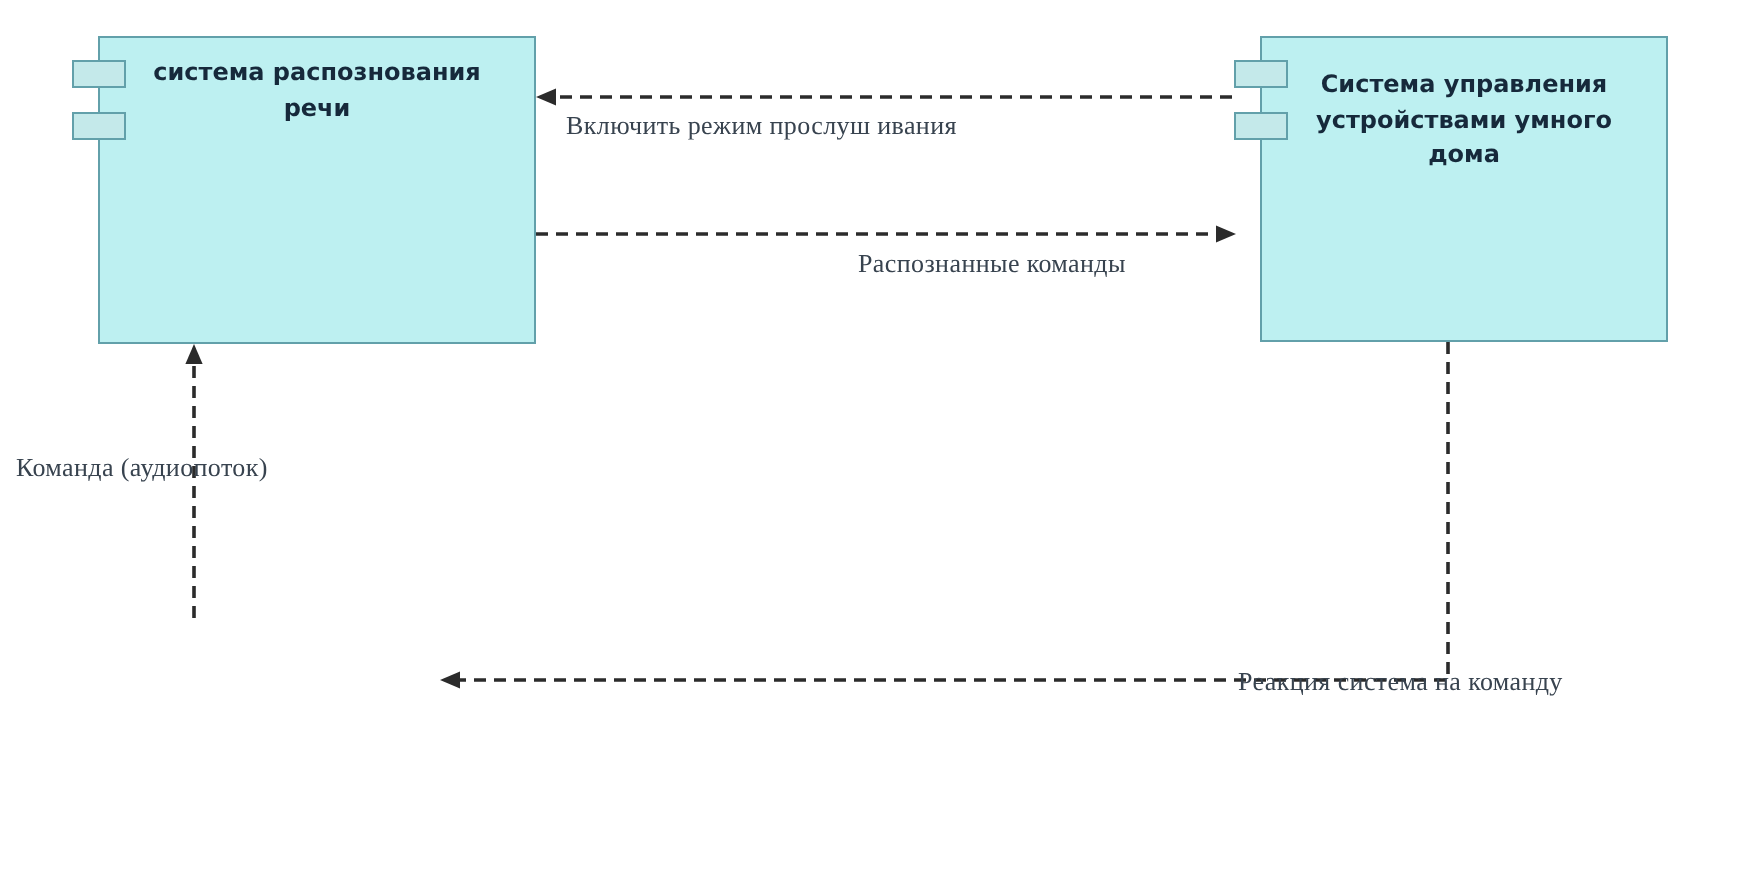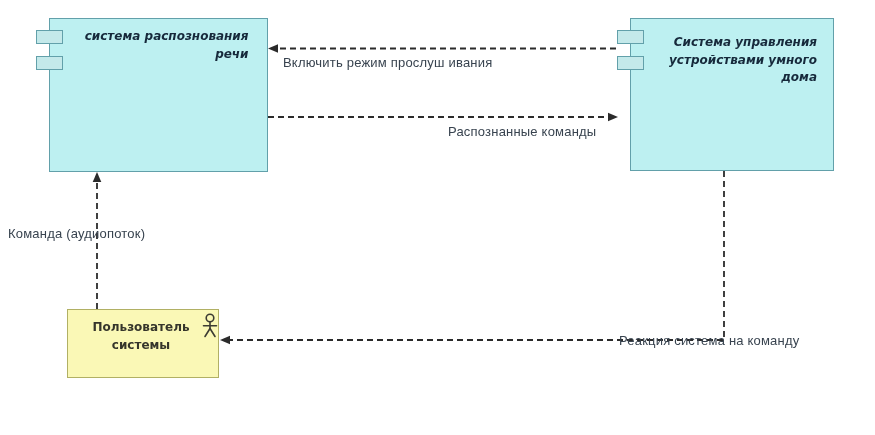"система распознования речи" .component .title { font-style: italic -> none; text-align: right -> center }
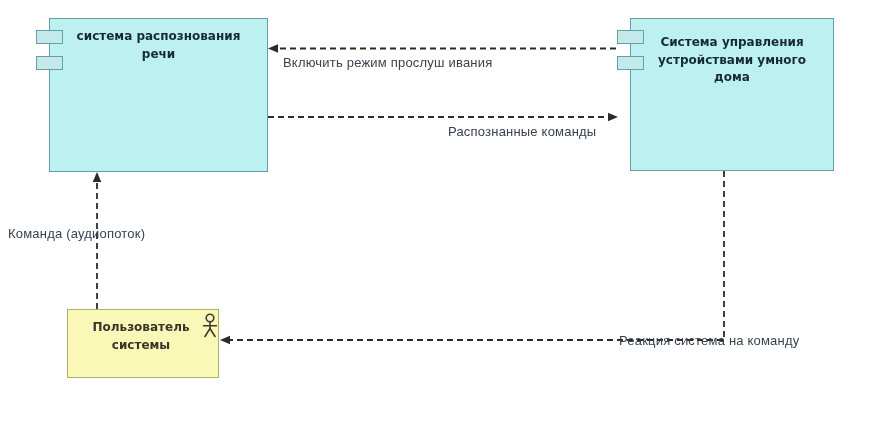"Включить режим прослуш ивания" .edge-label { font-family: Liberation Sans, sans-serif -> Liberation Serif, serif }
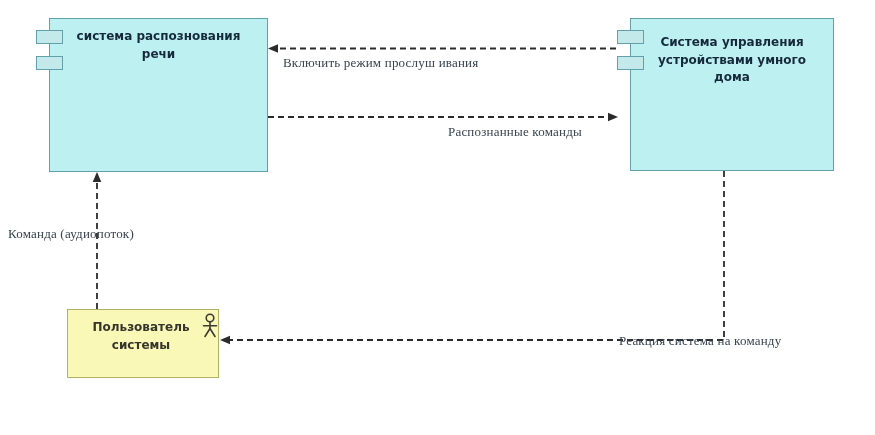"Распознанные команды" div.edge-label { left: 448px -> 429px }
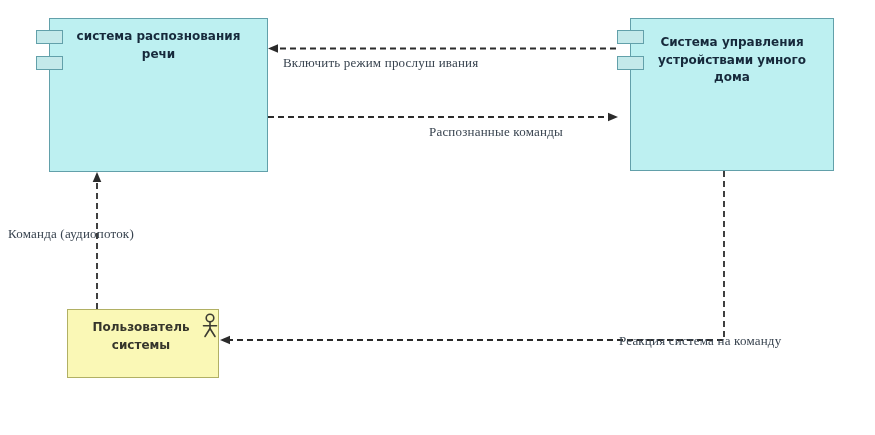"Пользователь системы" div.actorbox { html: <div> <div>Пользователь системы</div> <svg> <g> <circle></circle> <line></line> <line></line> <line></line> <line></line> </g> </svg> </div> -> none }
